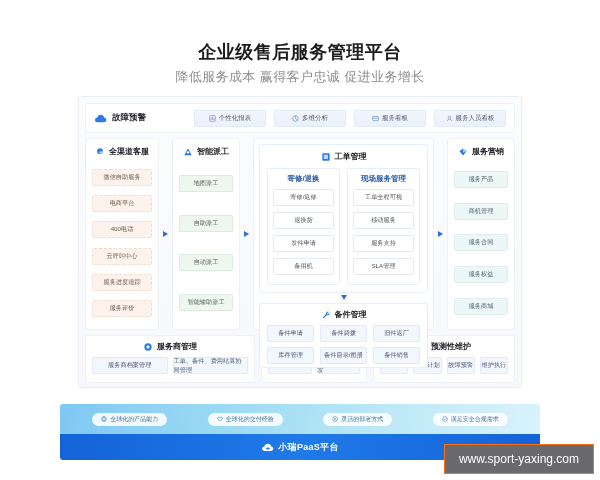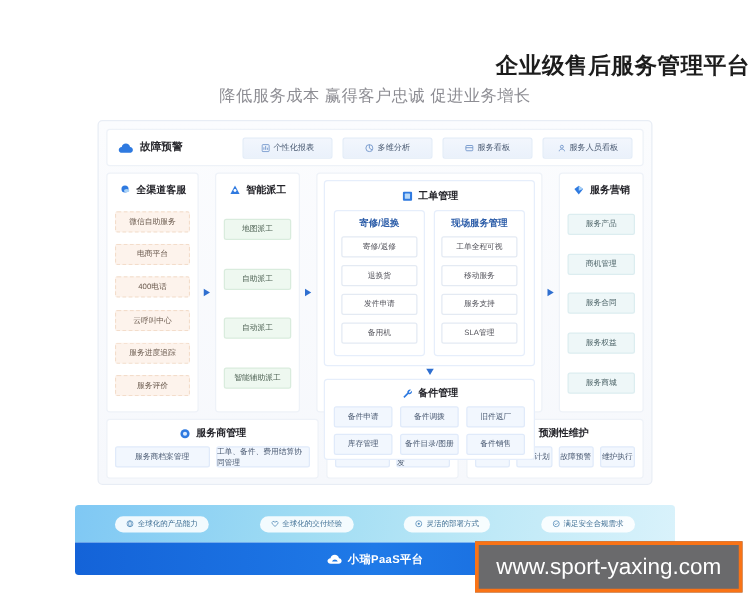"企业级售后服务管理平台" .main-title { text-align: right -> center }
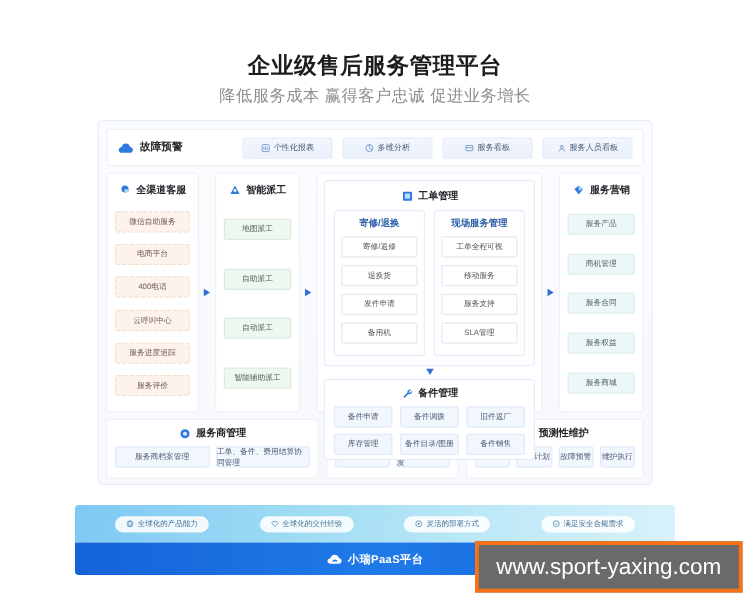"www.sport-yaxing.com" .wm { border: 3px solid #f97316 -> 1px solid #f97316; font-size: 18px -> 12px }
